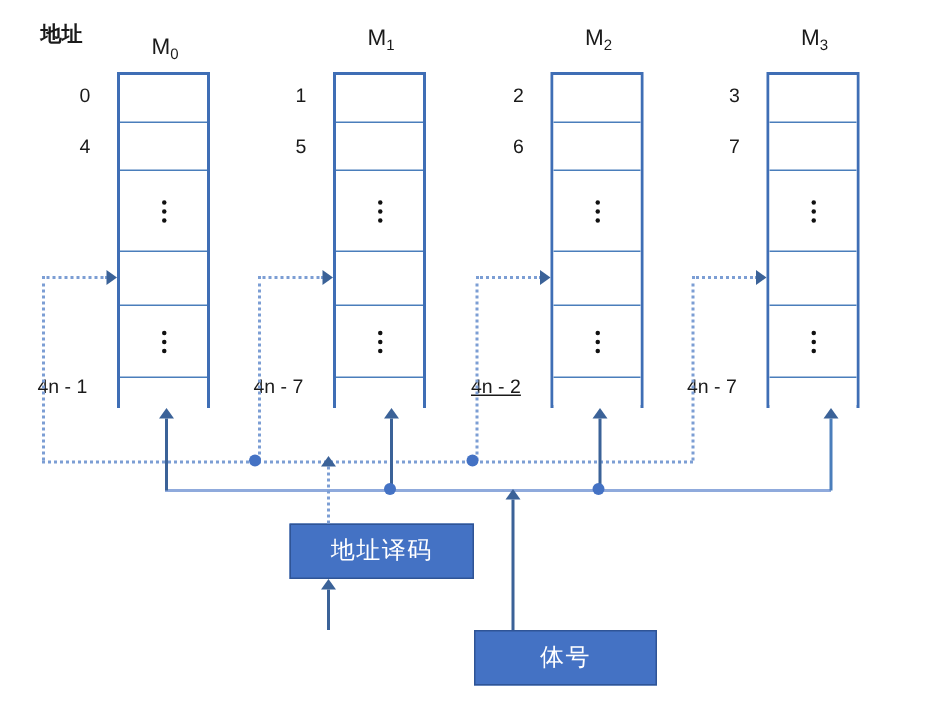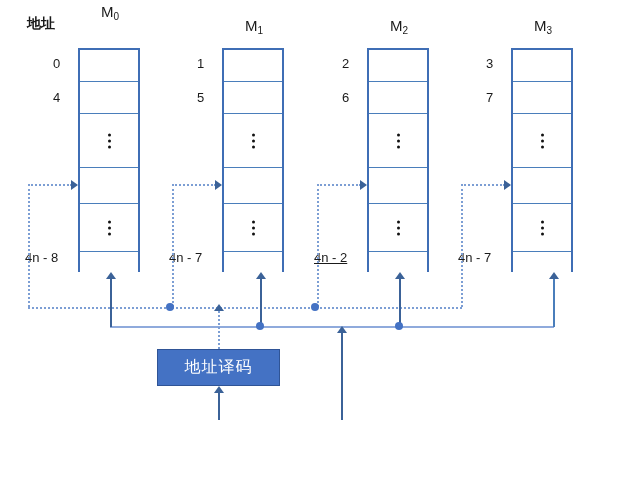"M0" div.colhead { top: 4px -> 24px }
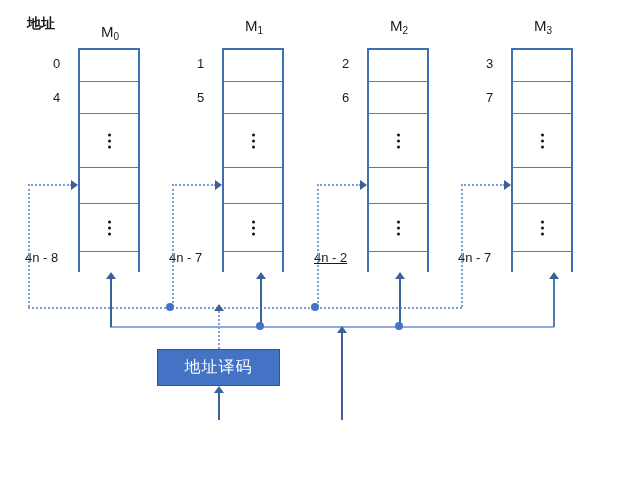"4n - 8" div.lbl { text: 8 -> 1 }
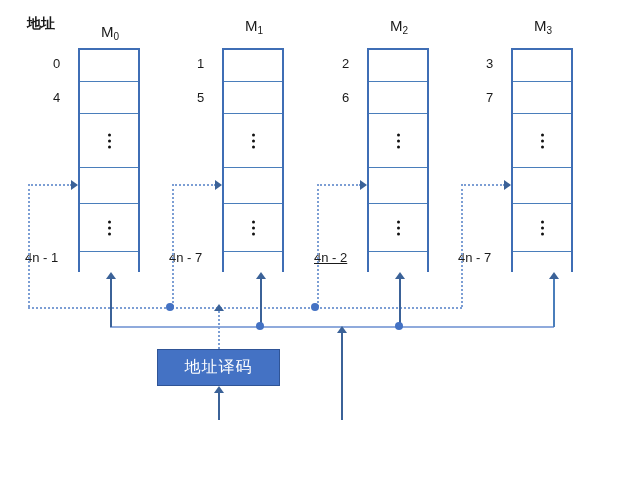"地址译码" .pbox { margin-left: none -> 36px }
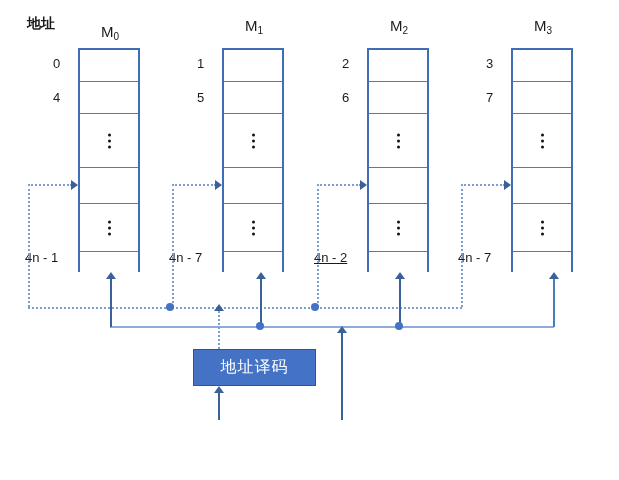"体号" div.pbox { html: none -> <div> <span>体号</span> </div> }
